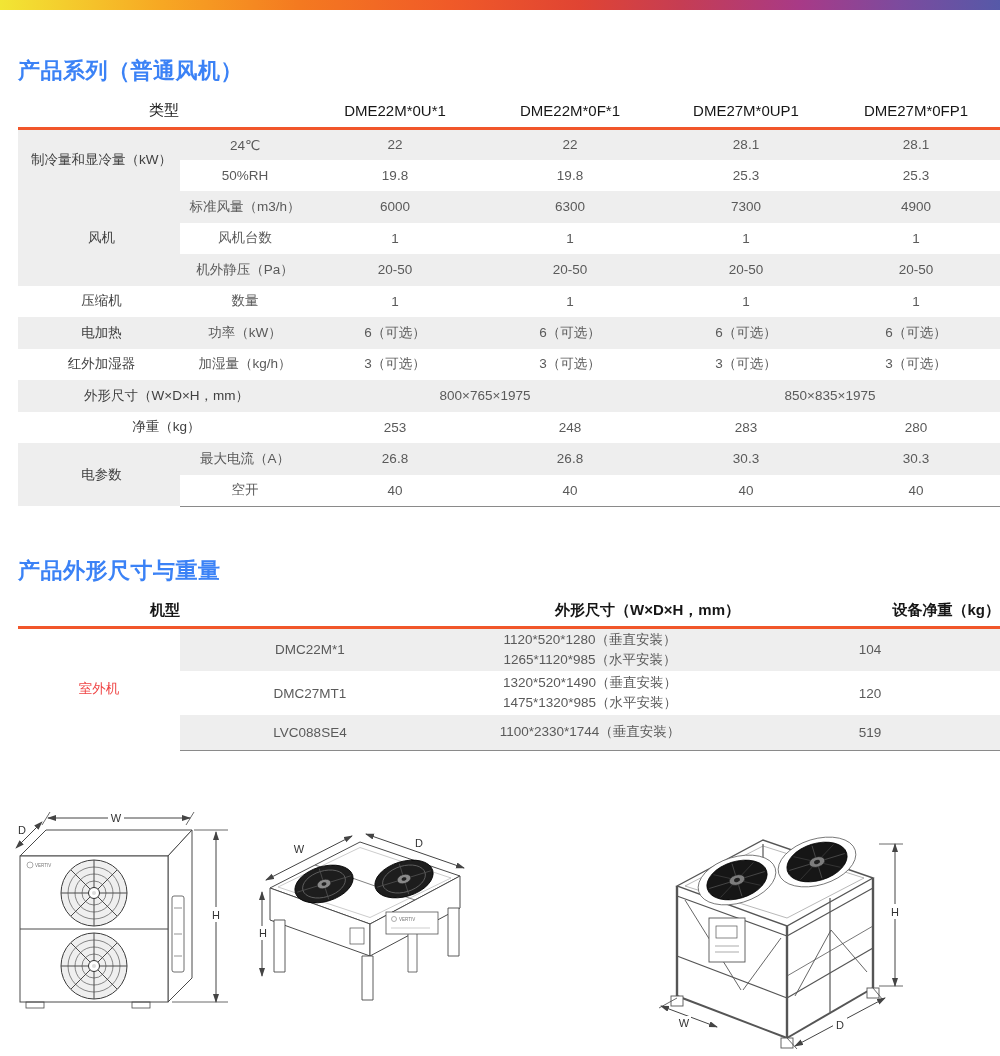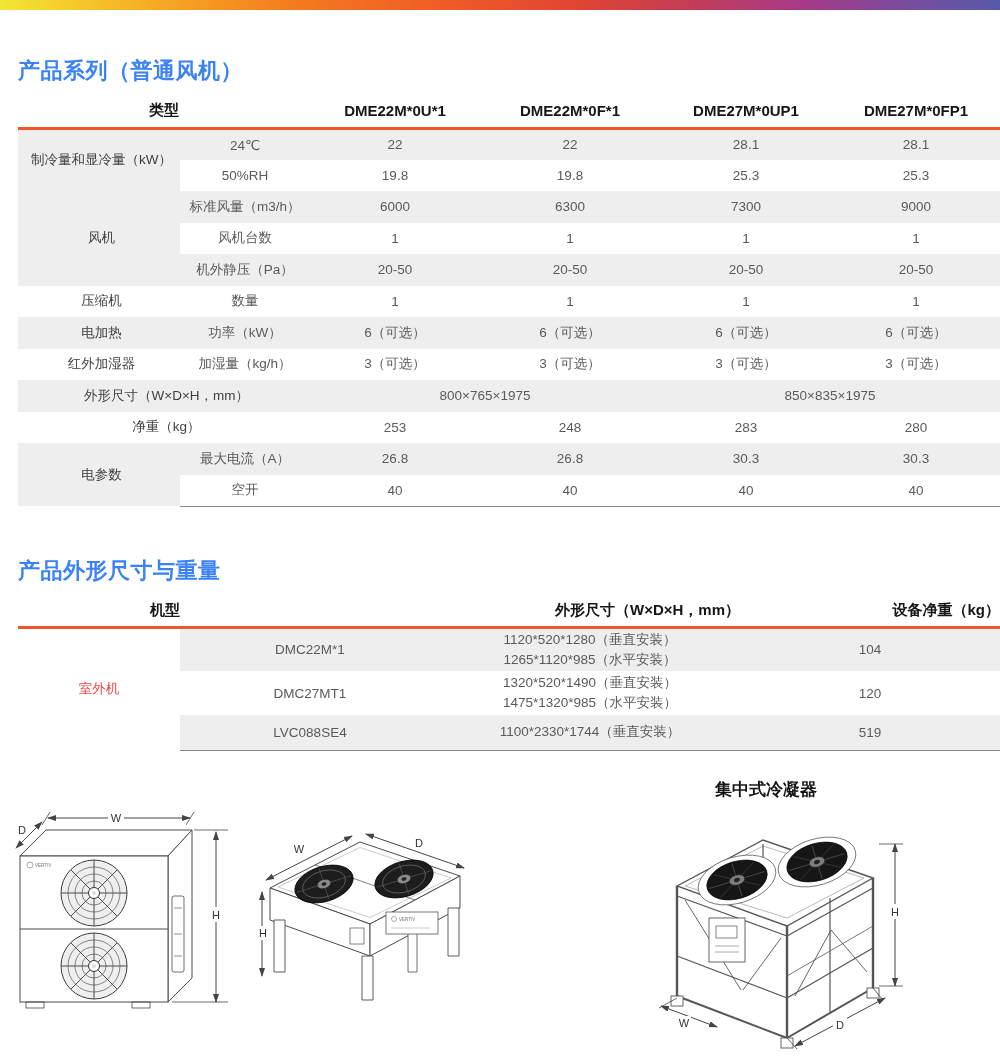"类型" .t1 thead th { font-weight: bold -> normal }
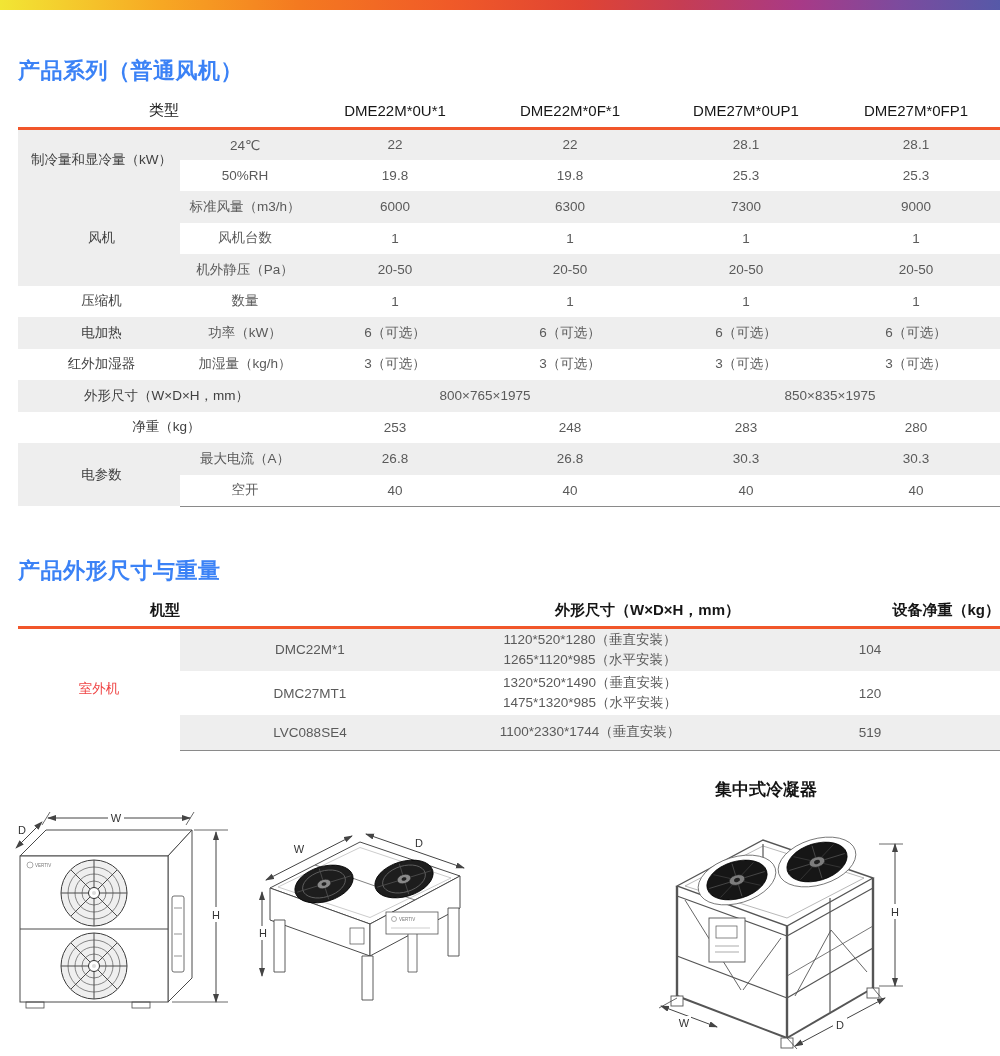"9000" td.bg-g { text: 9000 -> 4900 }
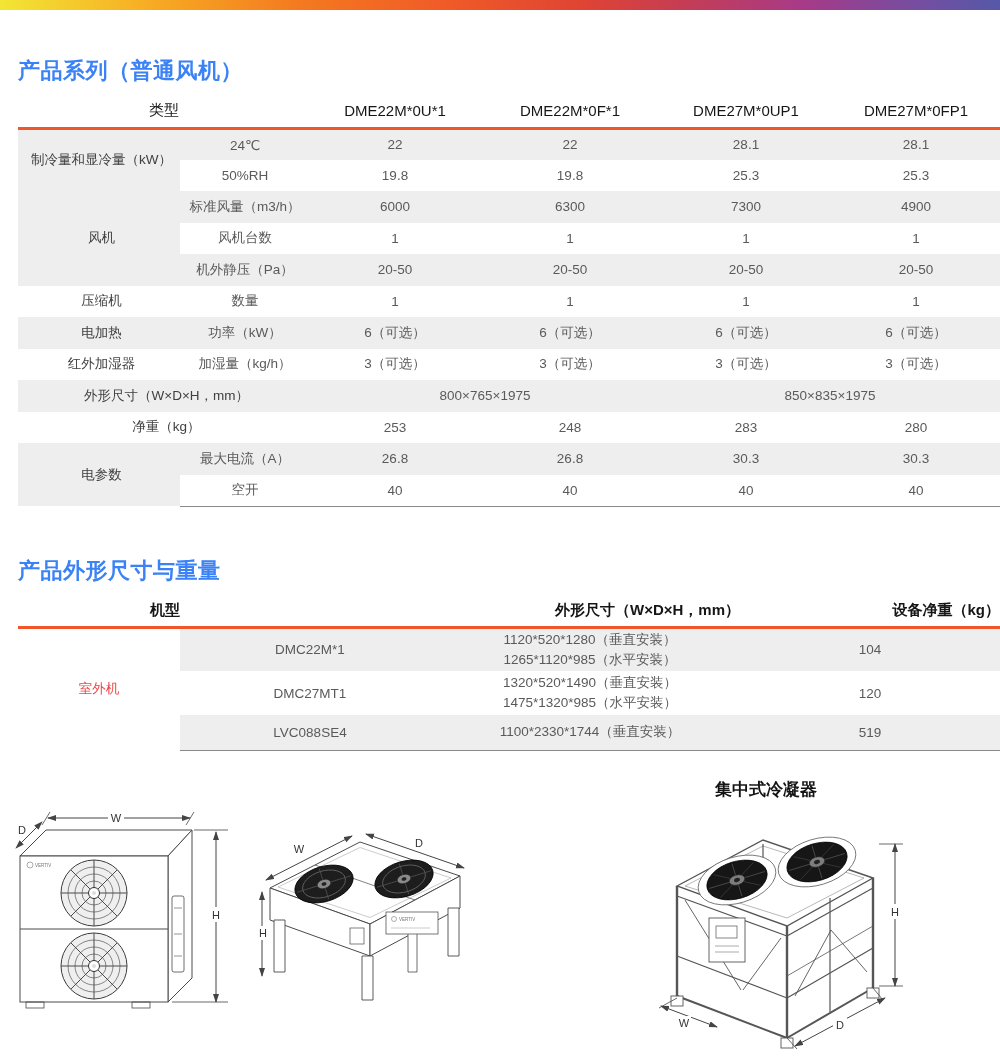"集中式冷凝器" div.draw-title { html: <div>集中式冷凝器</div> -> none }
